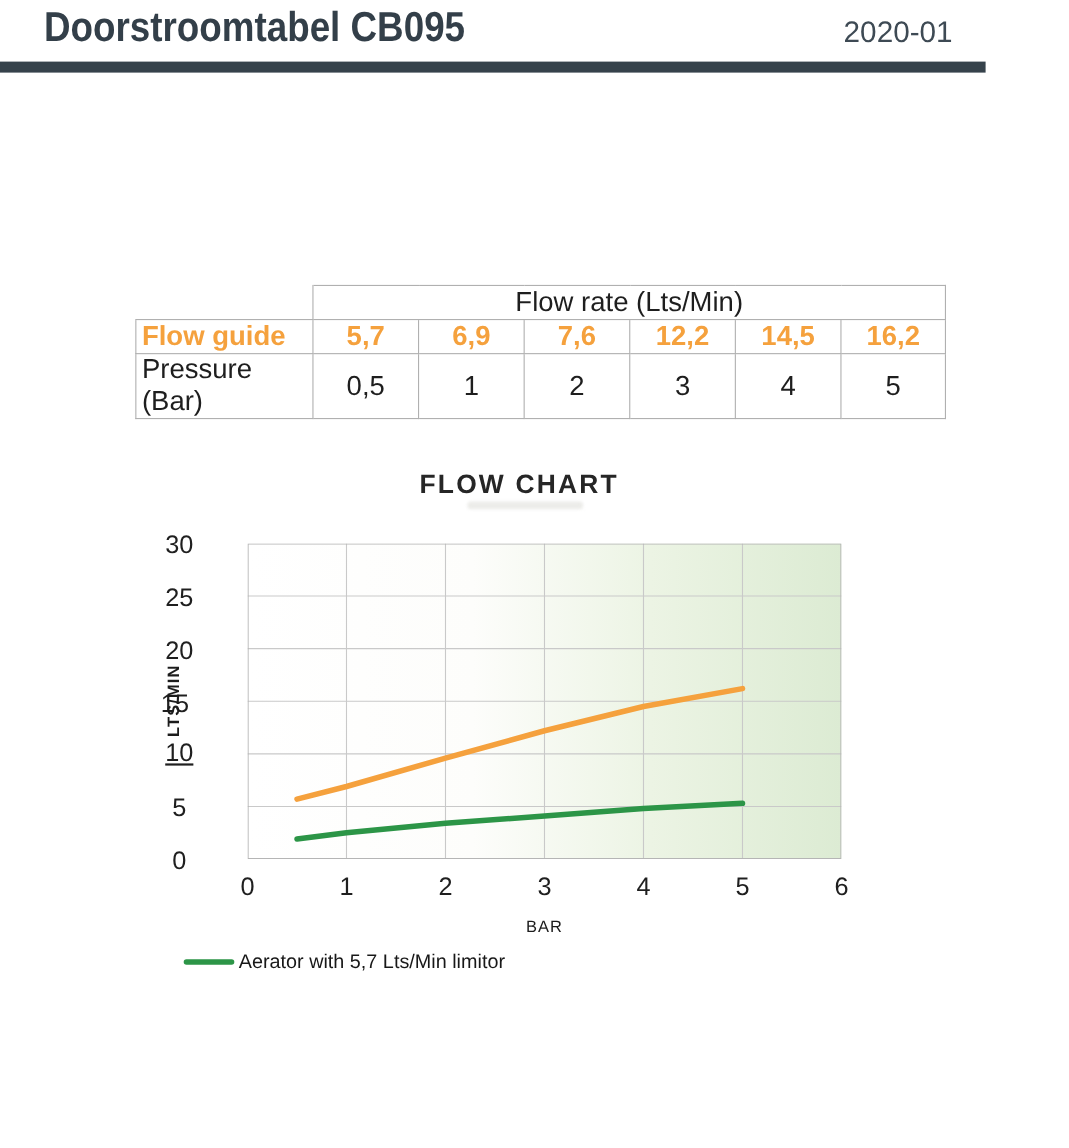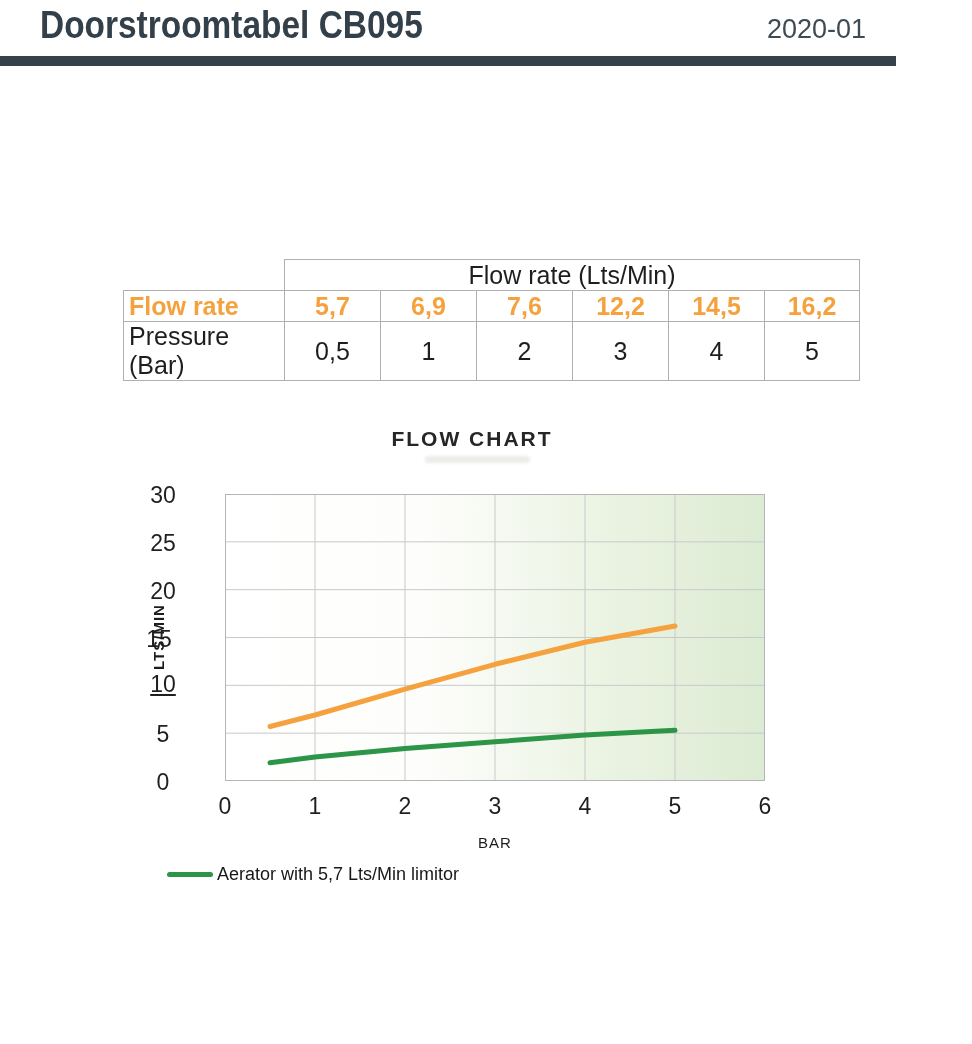"Flow rate" td.rowlabel { text: rate -> guide }
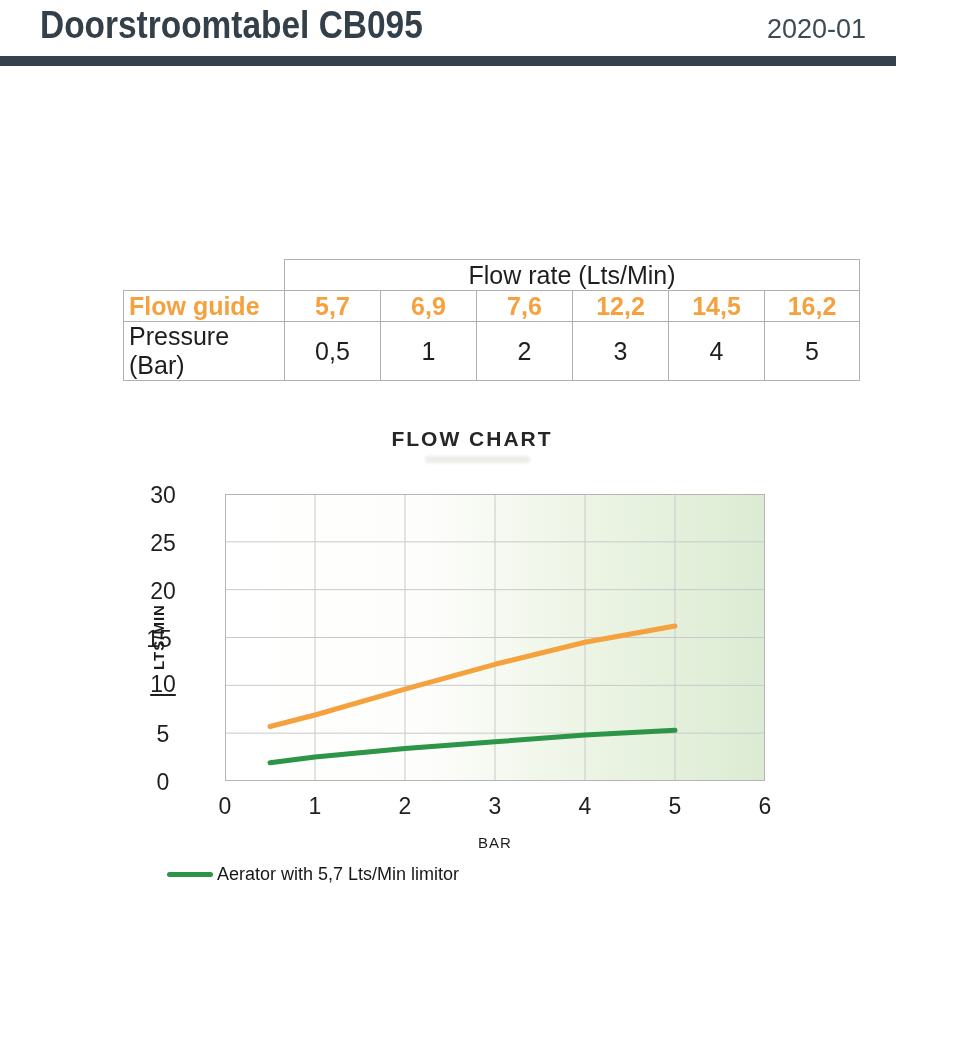"FLOW CHART" .chart-title { font-size: 21px -> 24px }
